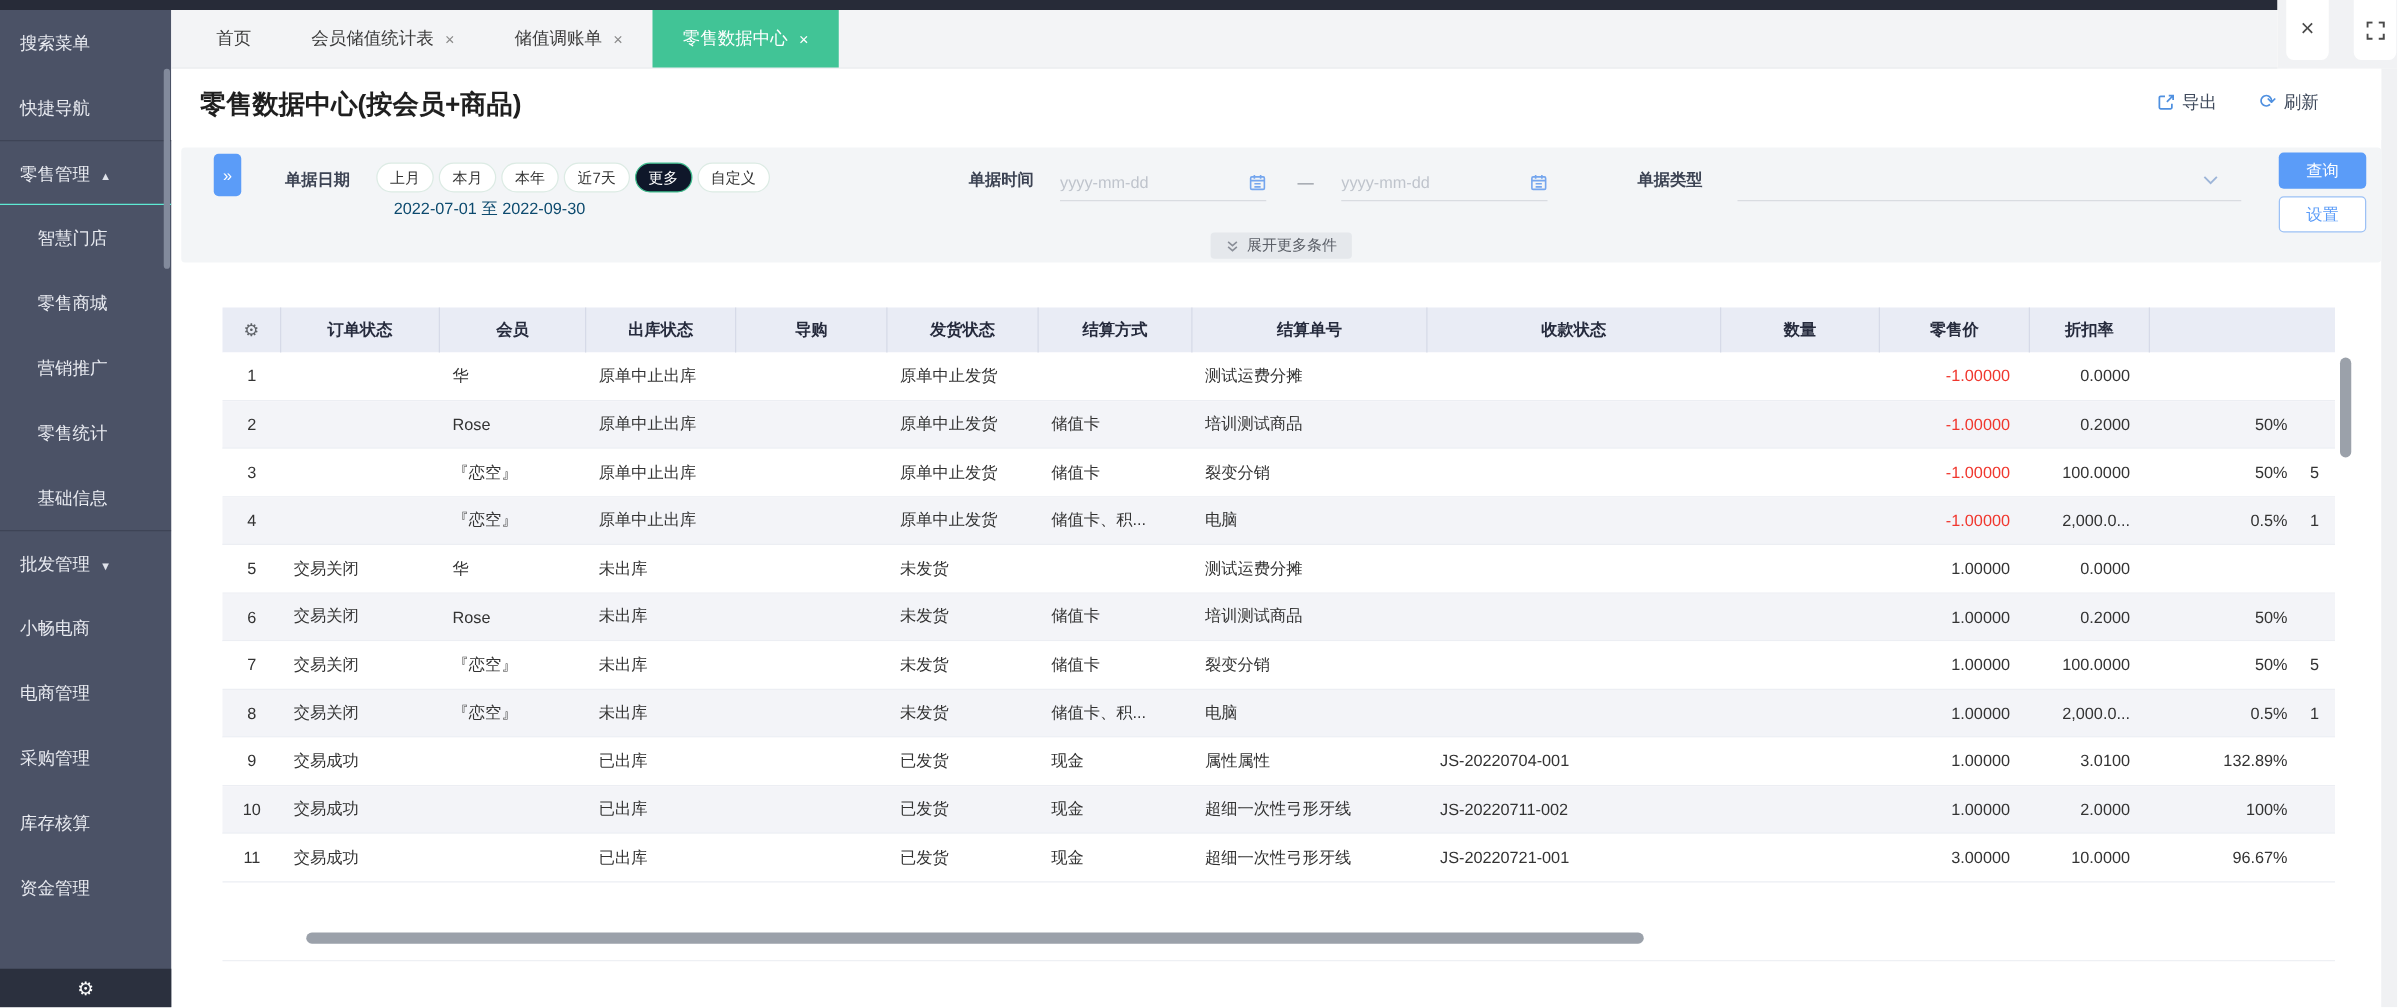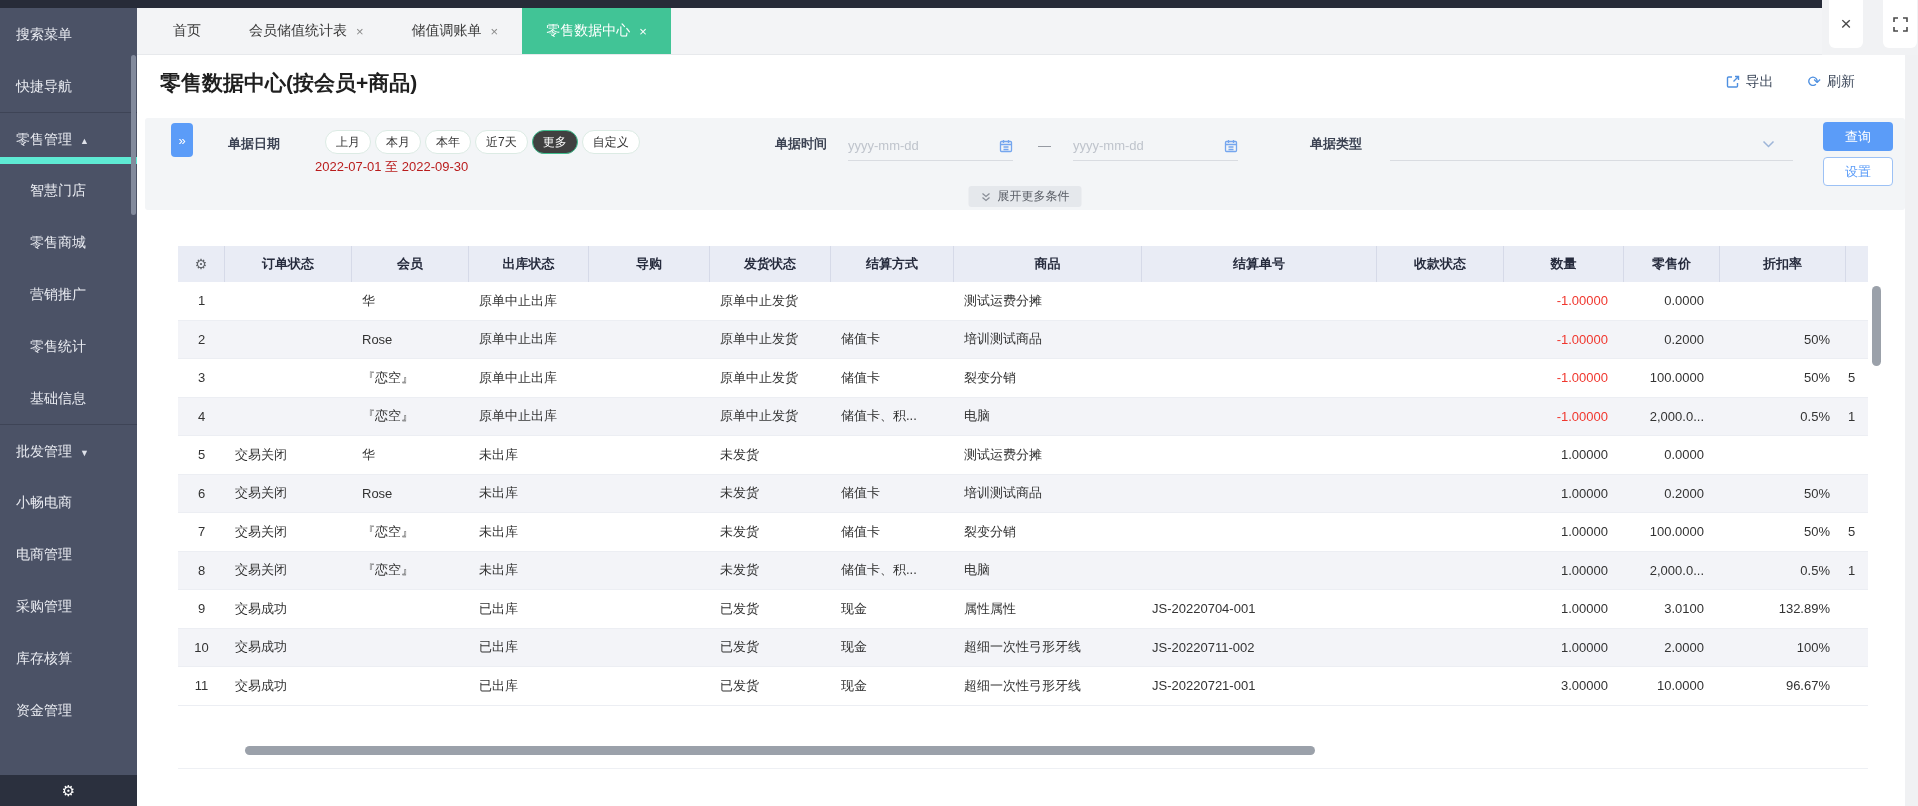"零售管理 ▲" .sdiv-bot { border-bottom: 7px solid #5eead4 -> 1px solid #5eead4 }
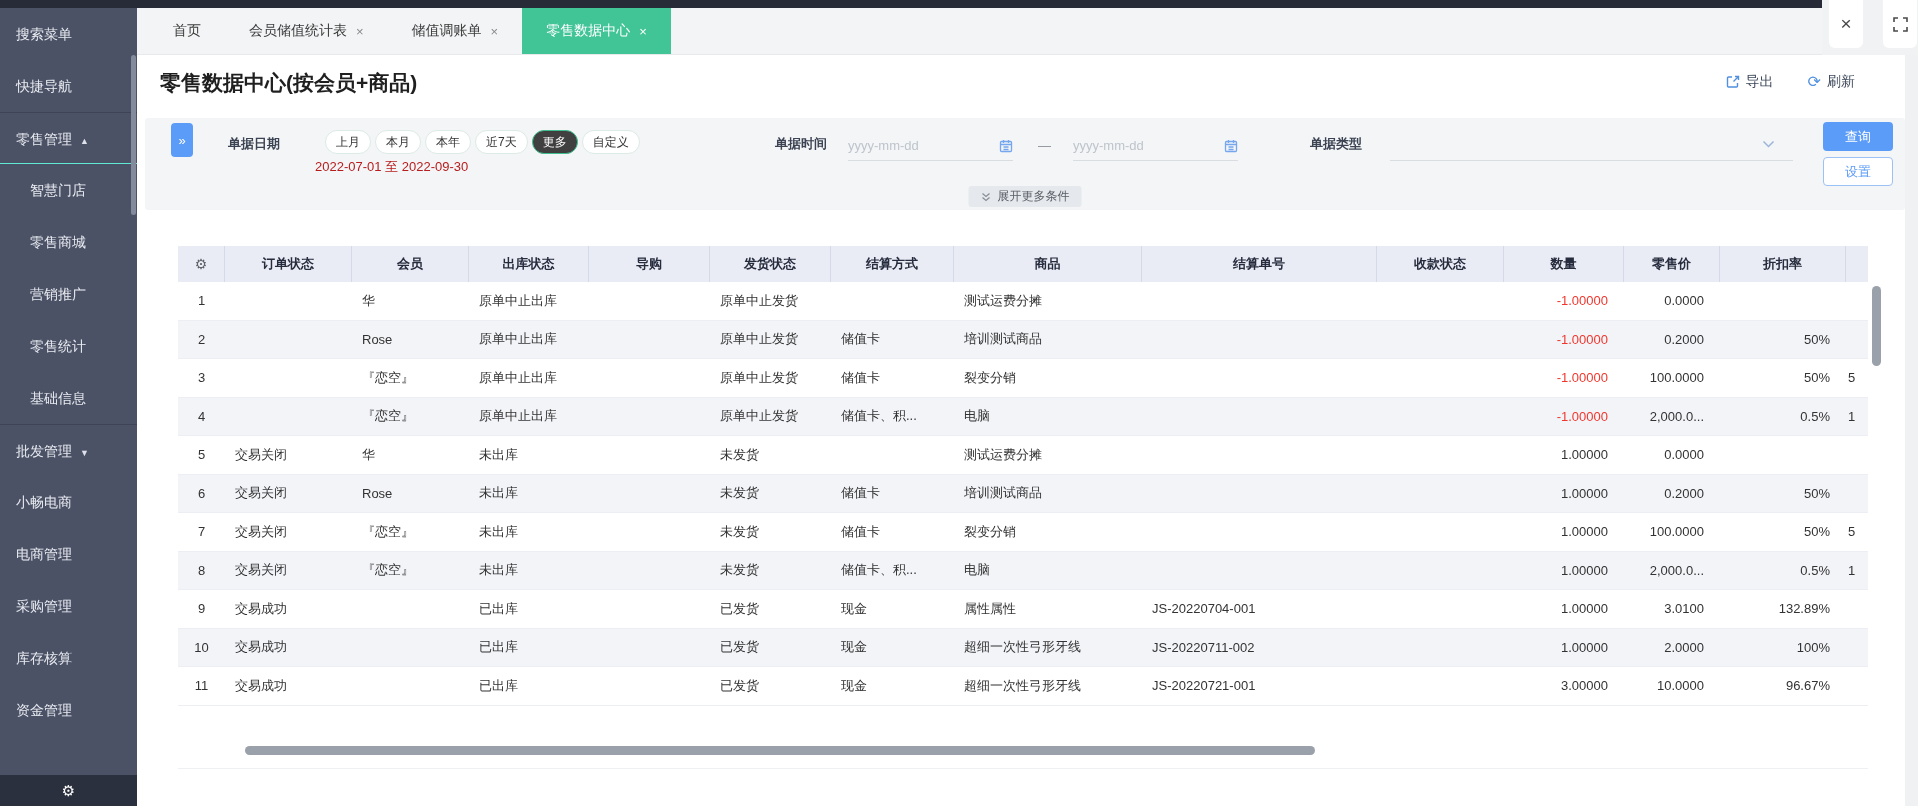"上月" .pills { left: 180px -> 156px }
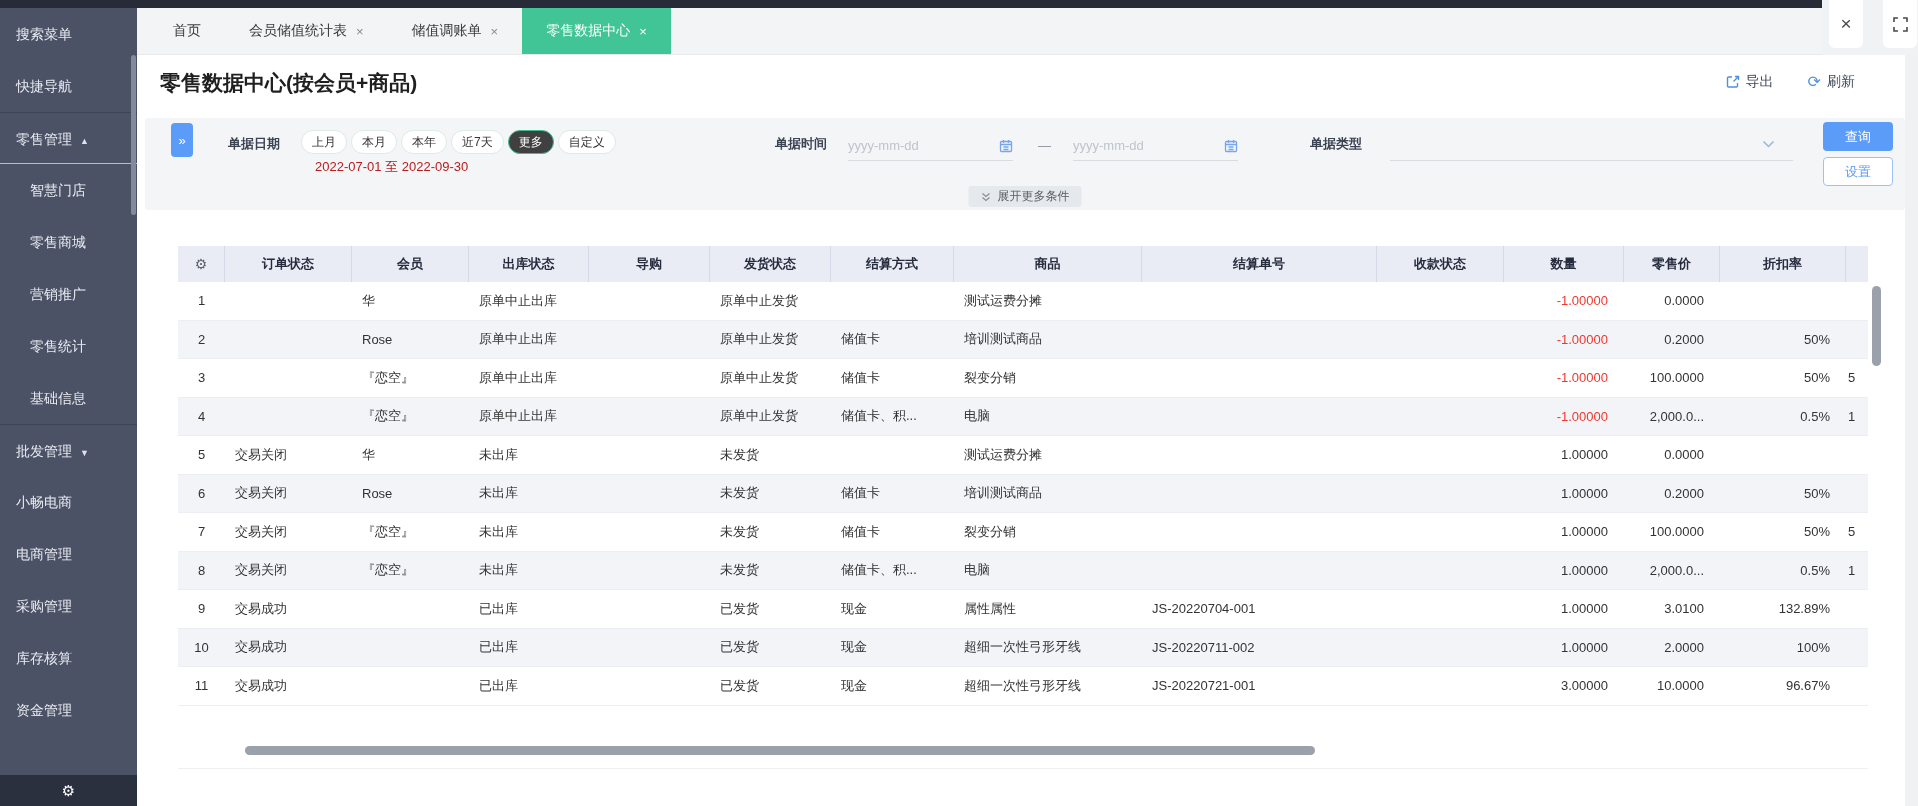"更多" .pill.active { background: #404040 -> #0f172a }
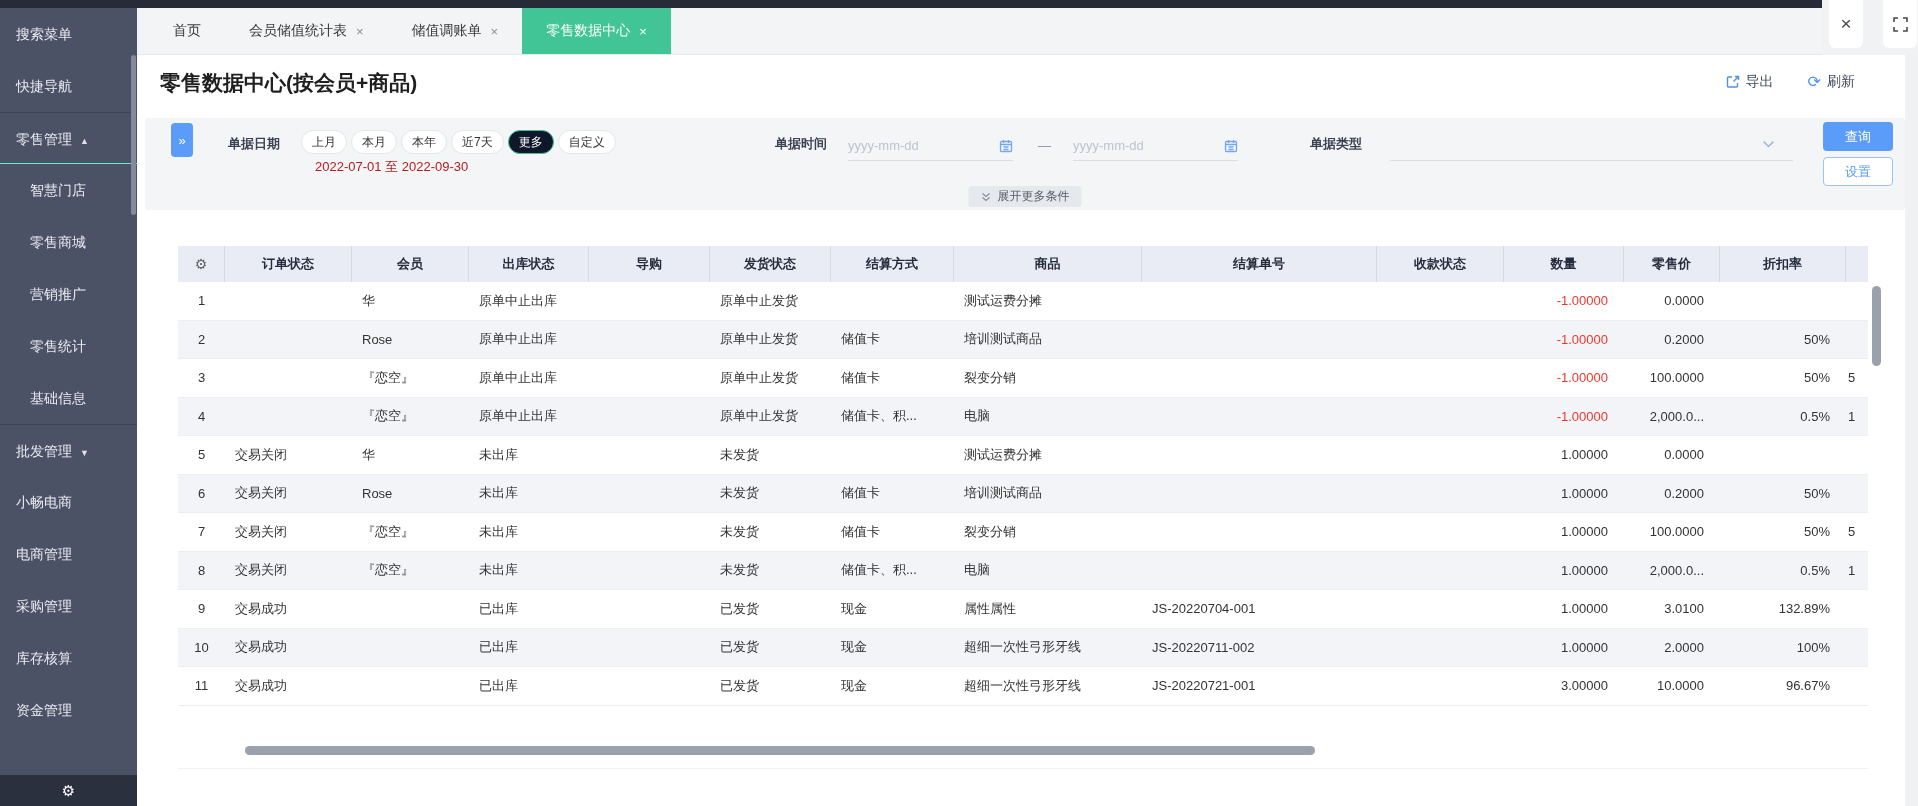"2022-07-01 至 2022-09-30" .daterange { color: #b91c1c -> #0c4a6e }
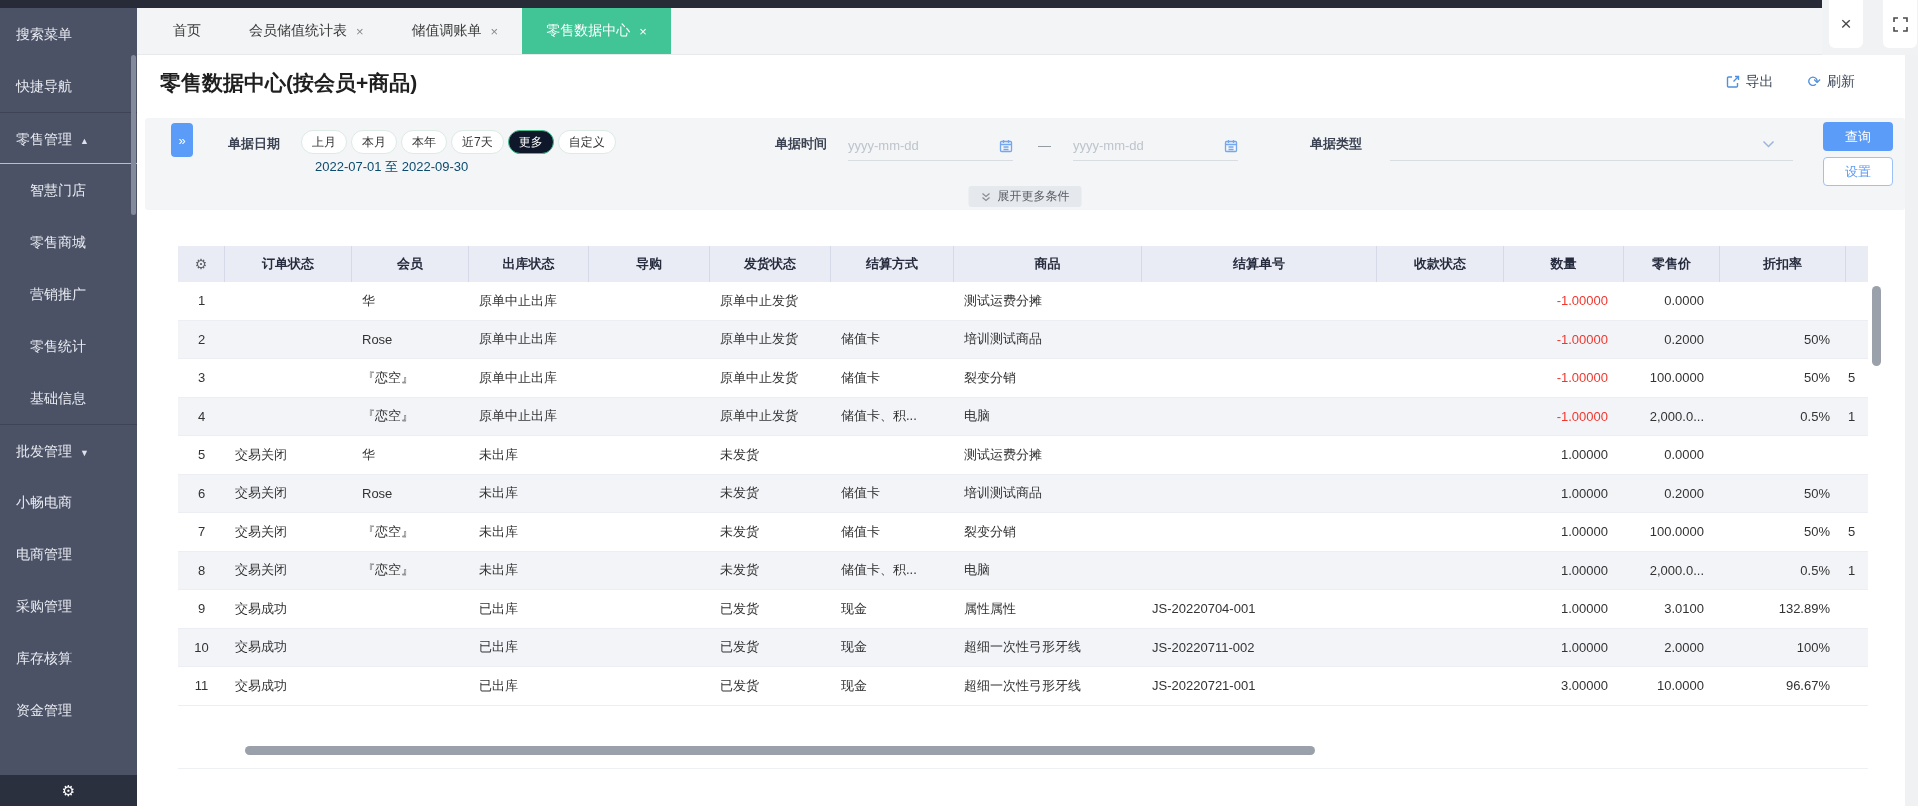"商品" div.hcell { html: <div>商品</div> -> none }
